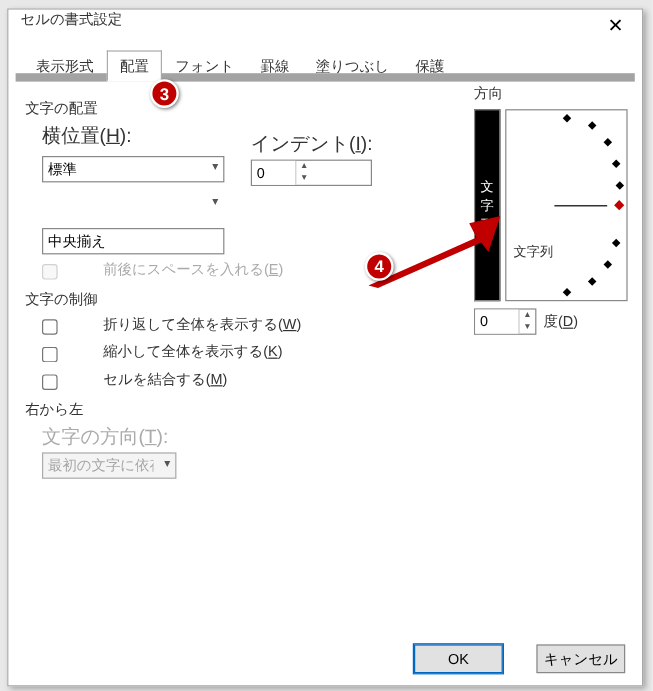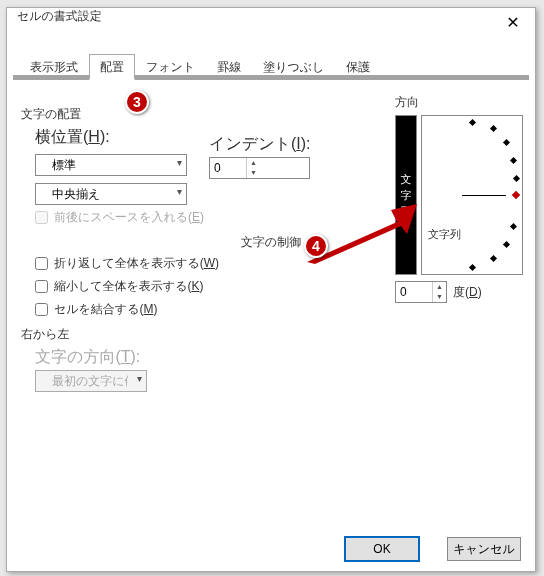"表示形式" .tabs { border-bottom: 5px solid #a3a3a3 -> 7px solid #a3a3a3; margin: 16px 6px -> 4px 6px }
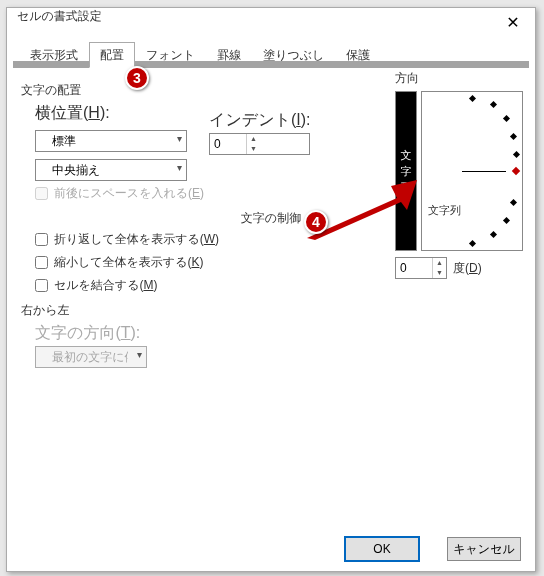"標準" select, .select { padding: 0 18px 0 16px -> 0 18px 0 4px }
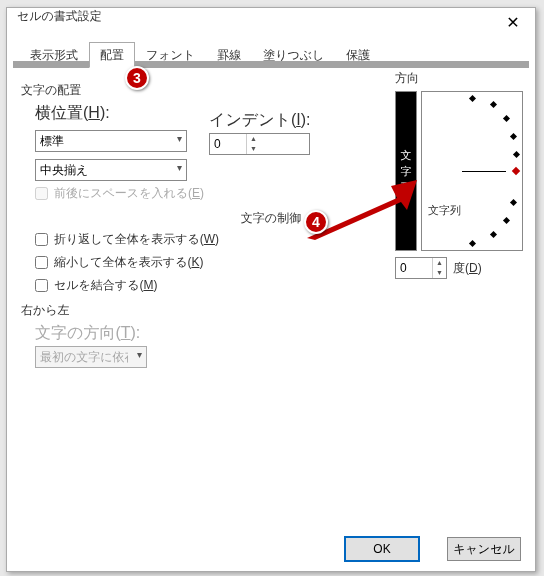"中央揃え" select { margin-top: none -> 31px }
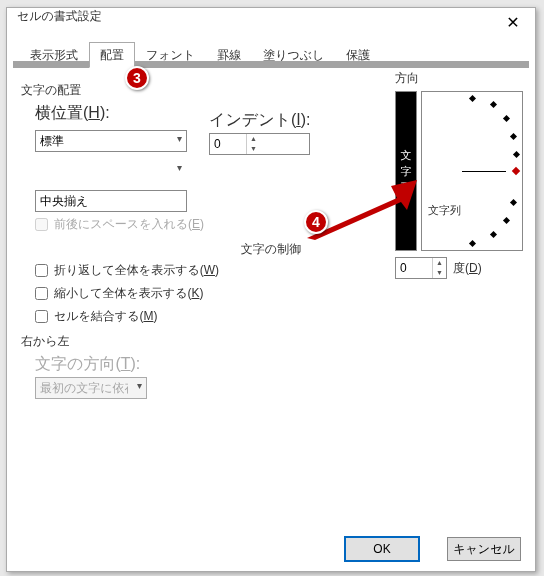"前後にスペースを入れる(E)" .chk { align-items: center -> flex-end; gap: none -> 32px }
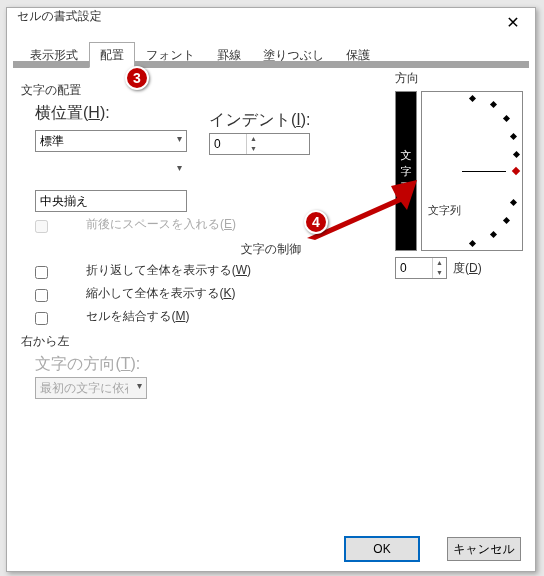"文字の制御" div.group-label { text-align: center -> none }
